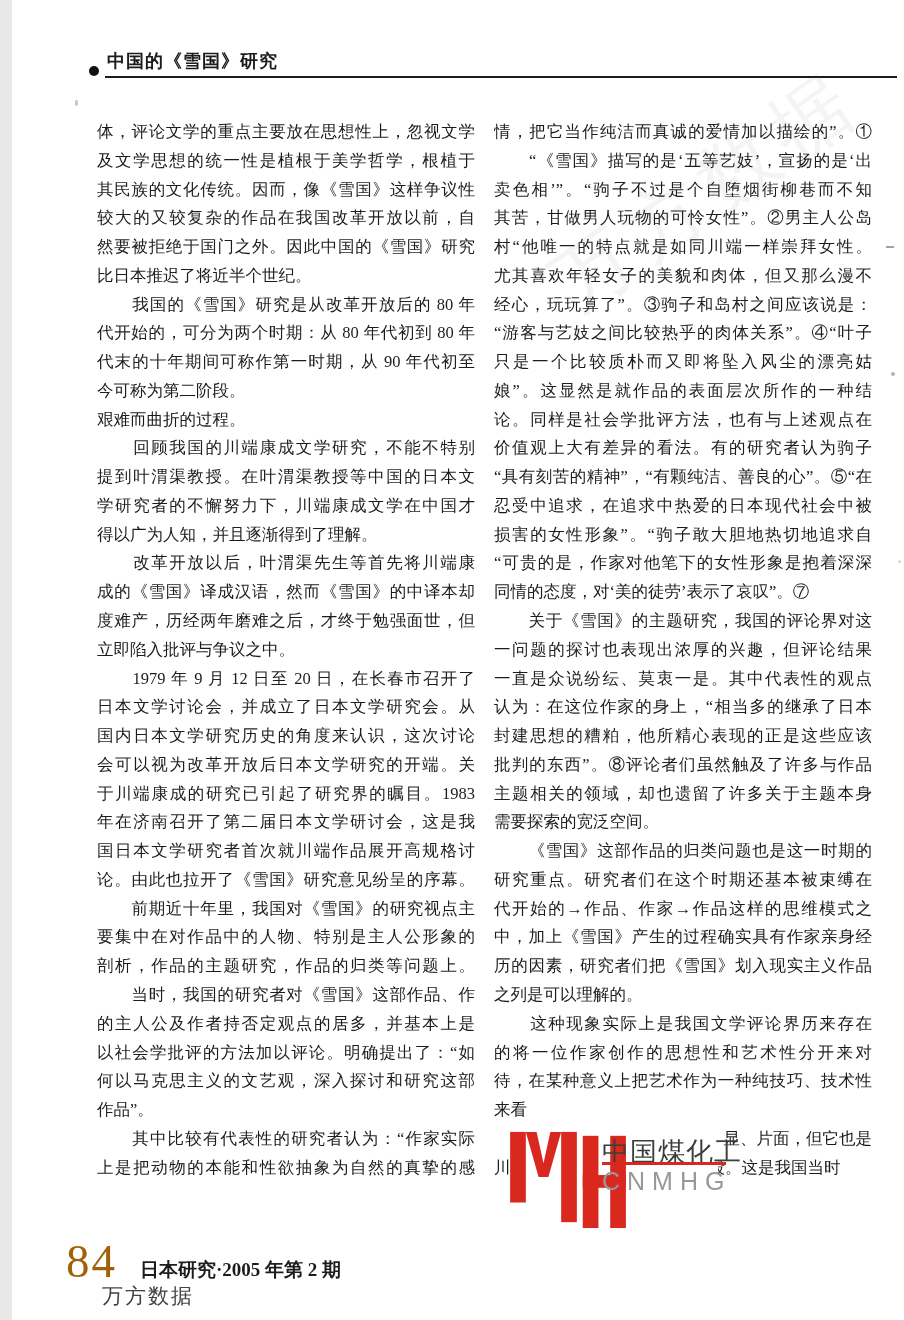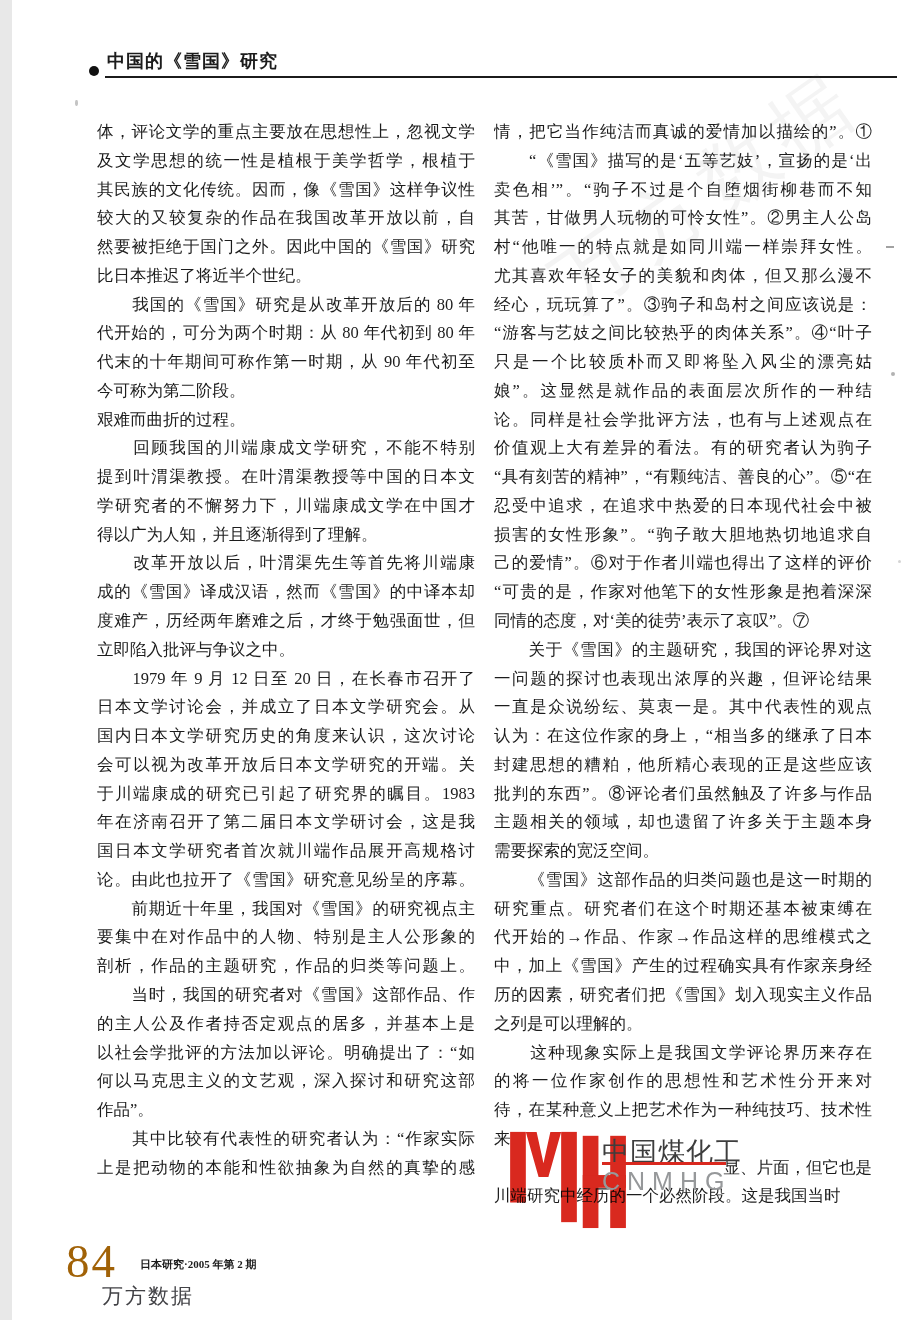"己的爱情”。⑥对于作者川端也得出了这样的评价" div.tl { html: <div>己的爱情”。⑥对于作者川端也得出了这样的评价</div> -> none }
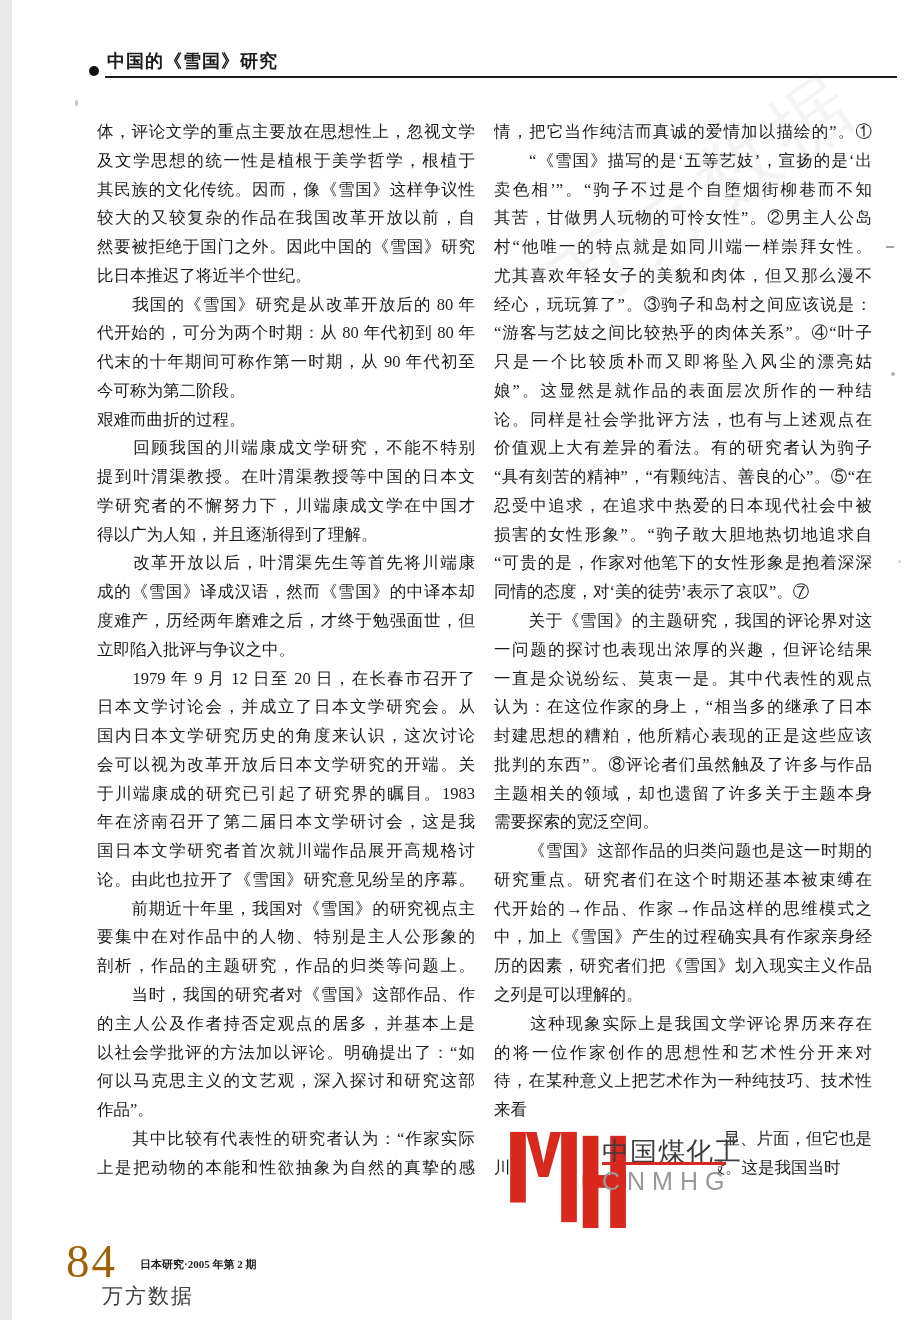"日本研究·2005 年第 2 期" .journal { font-size: 11px -> 19px }
